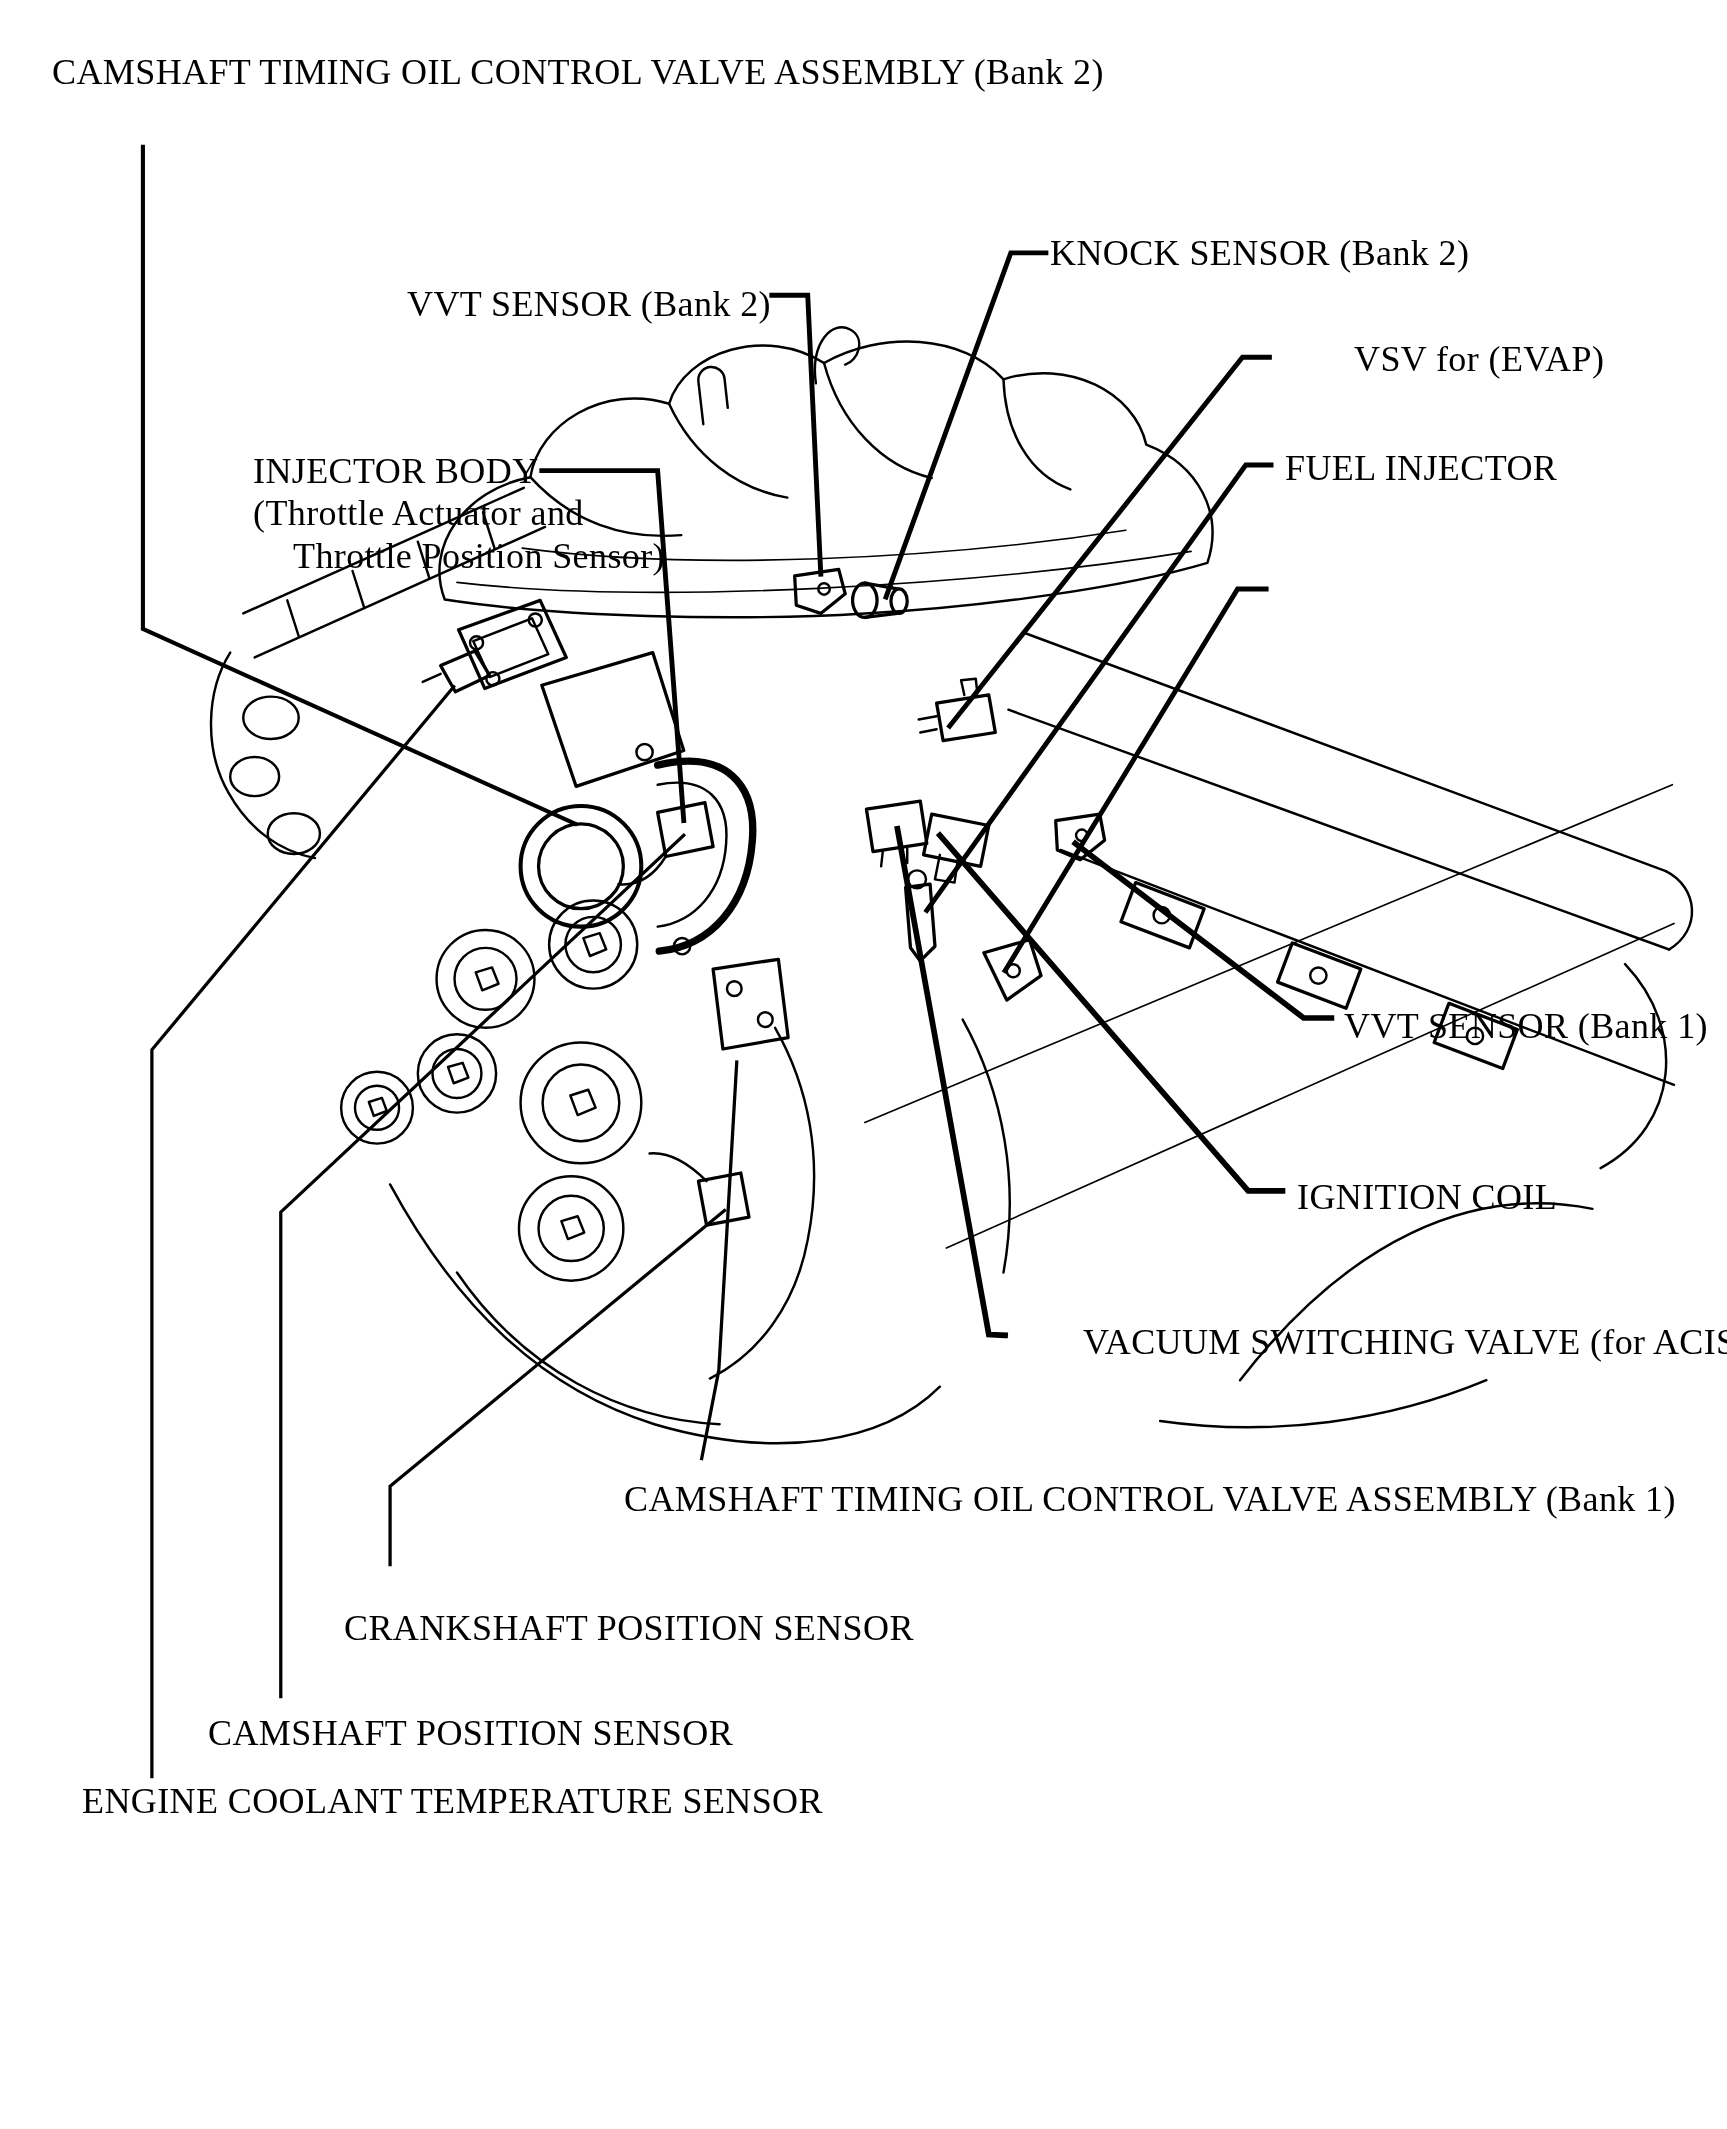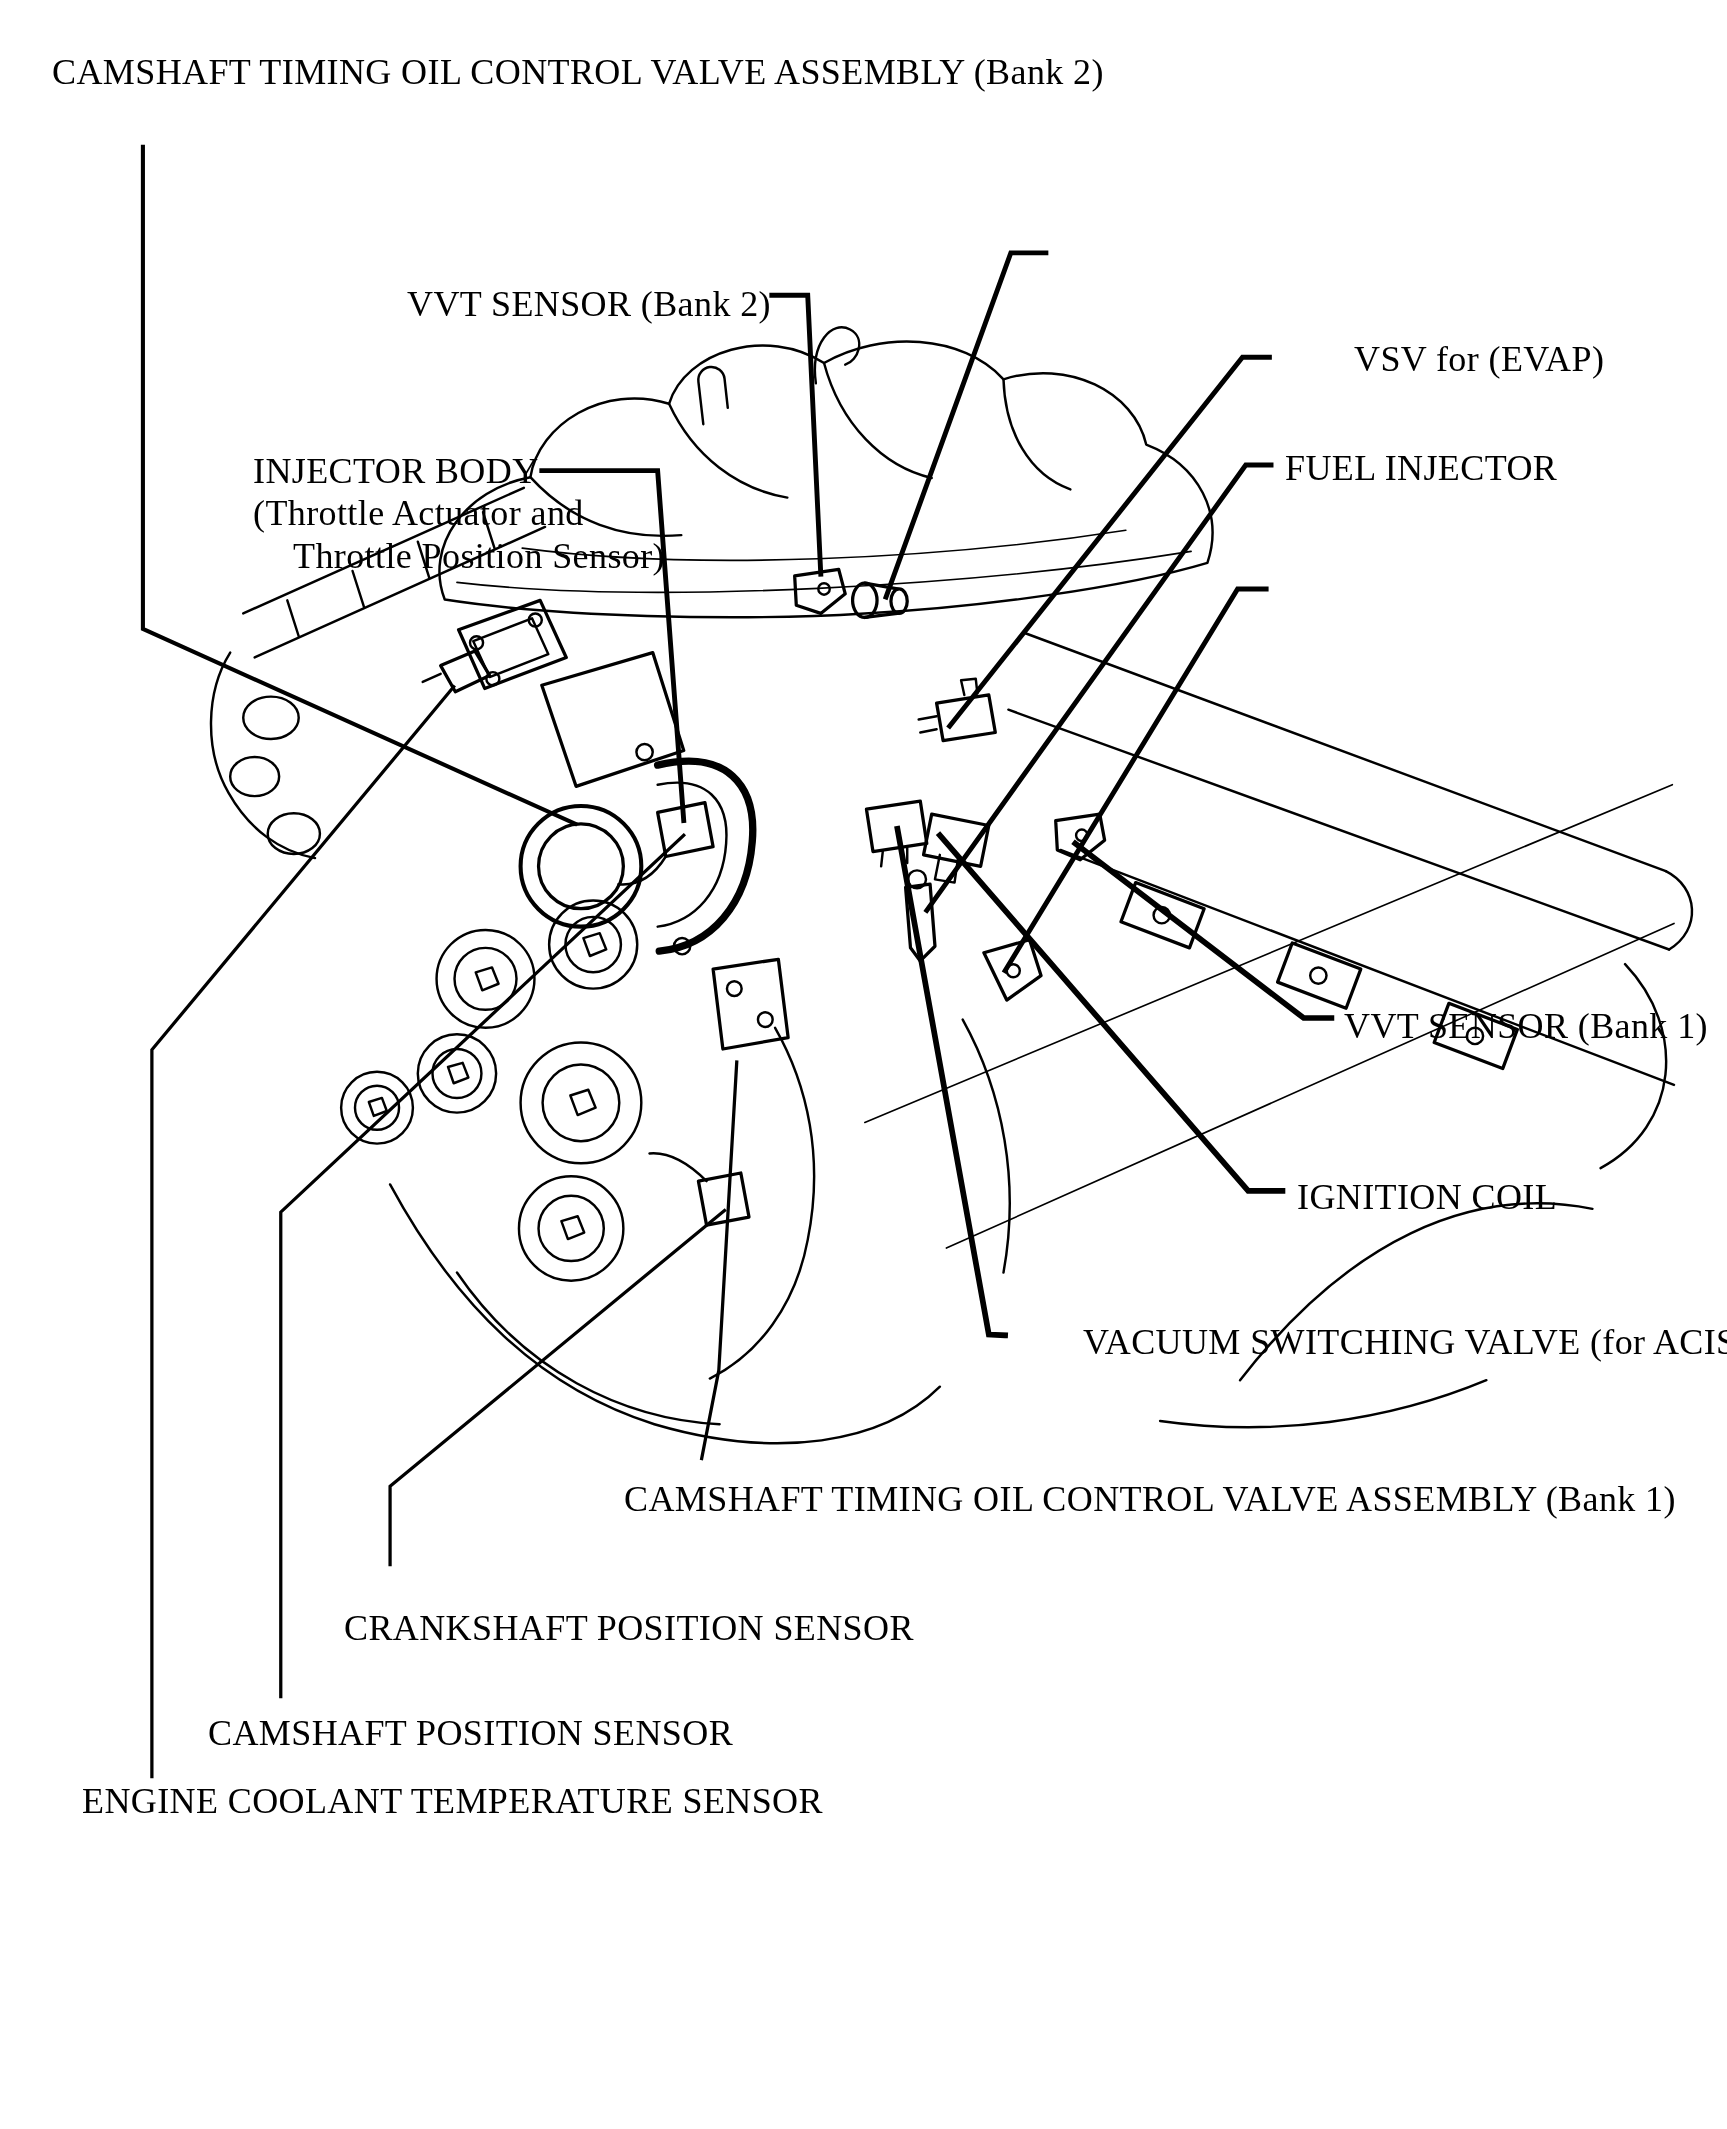"KNOCK SENSOR (Bank 2)" div.lbl { html: none -> <div>KNOCK SENSOR (Bank 2)</div> }
